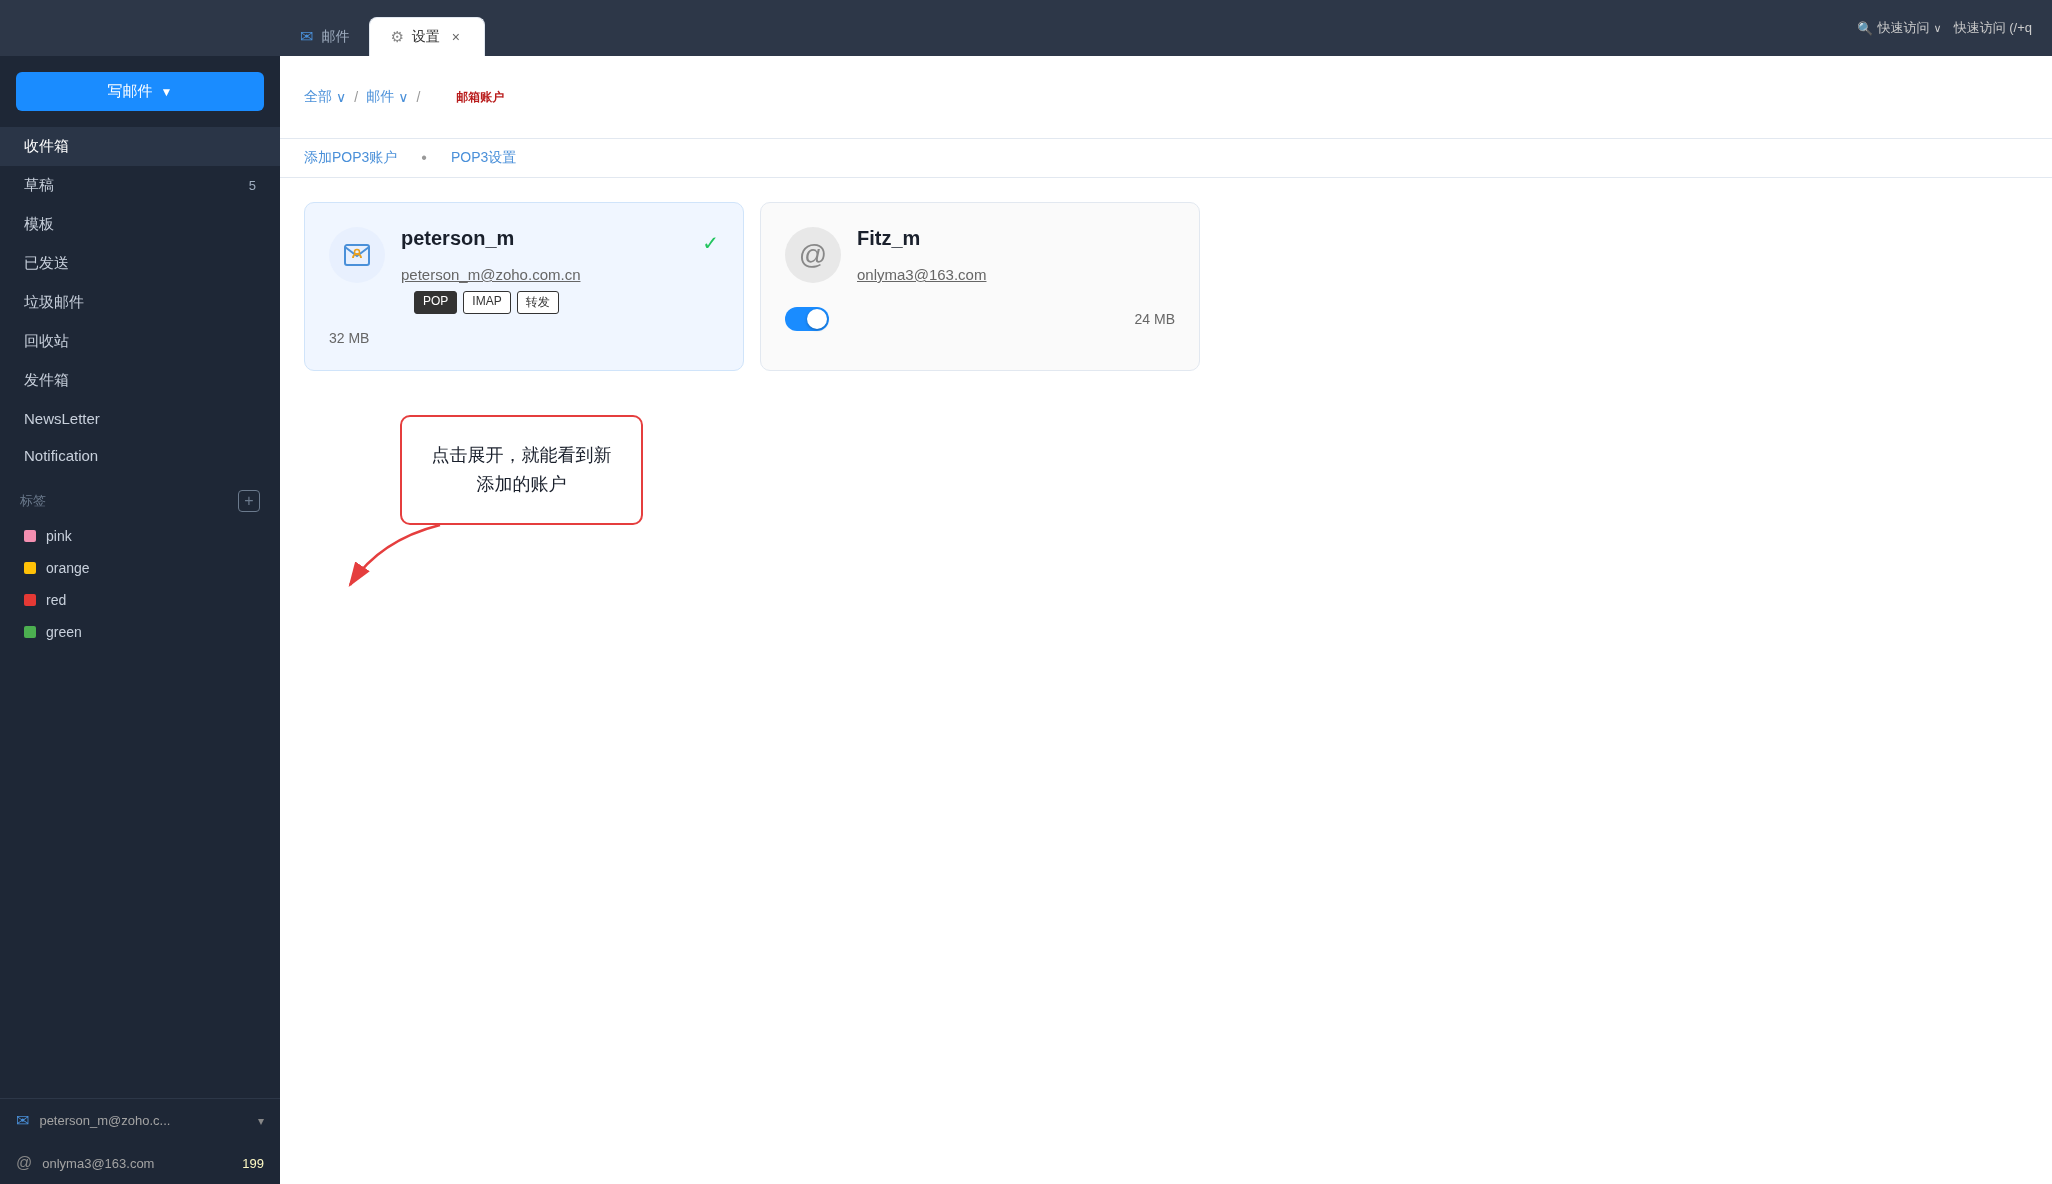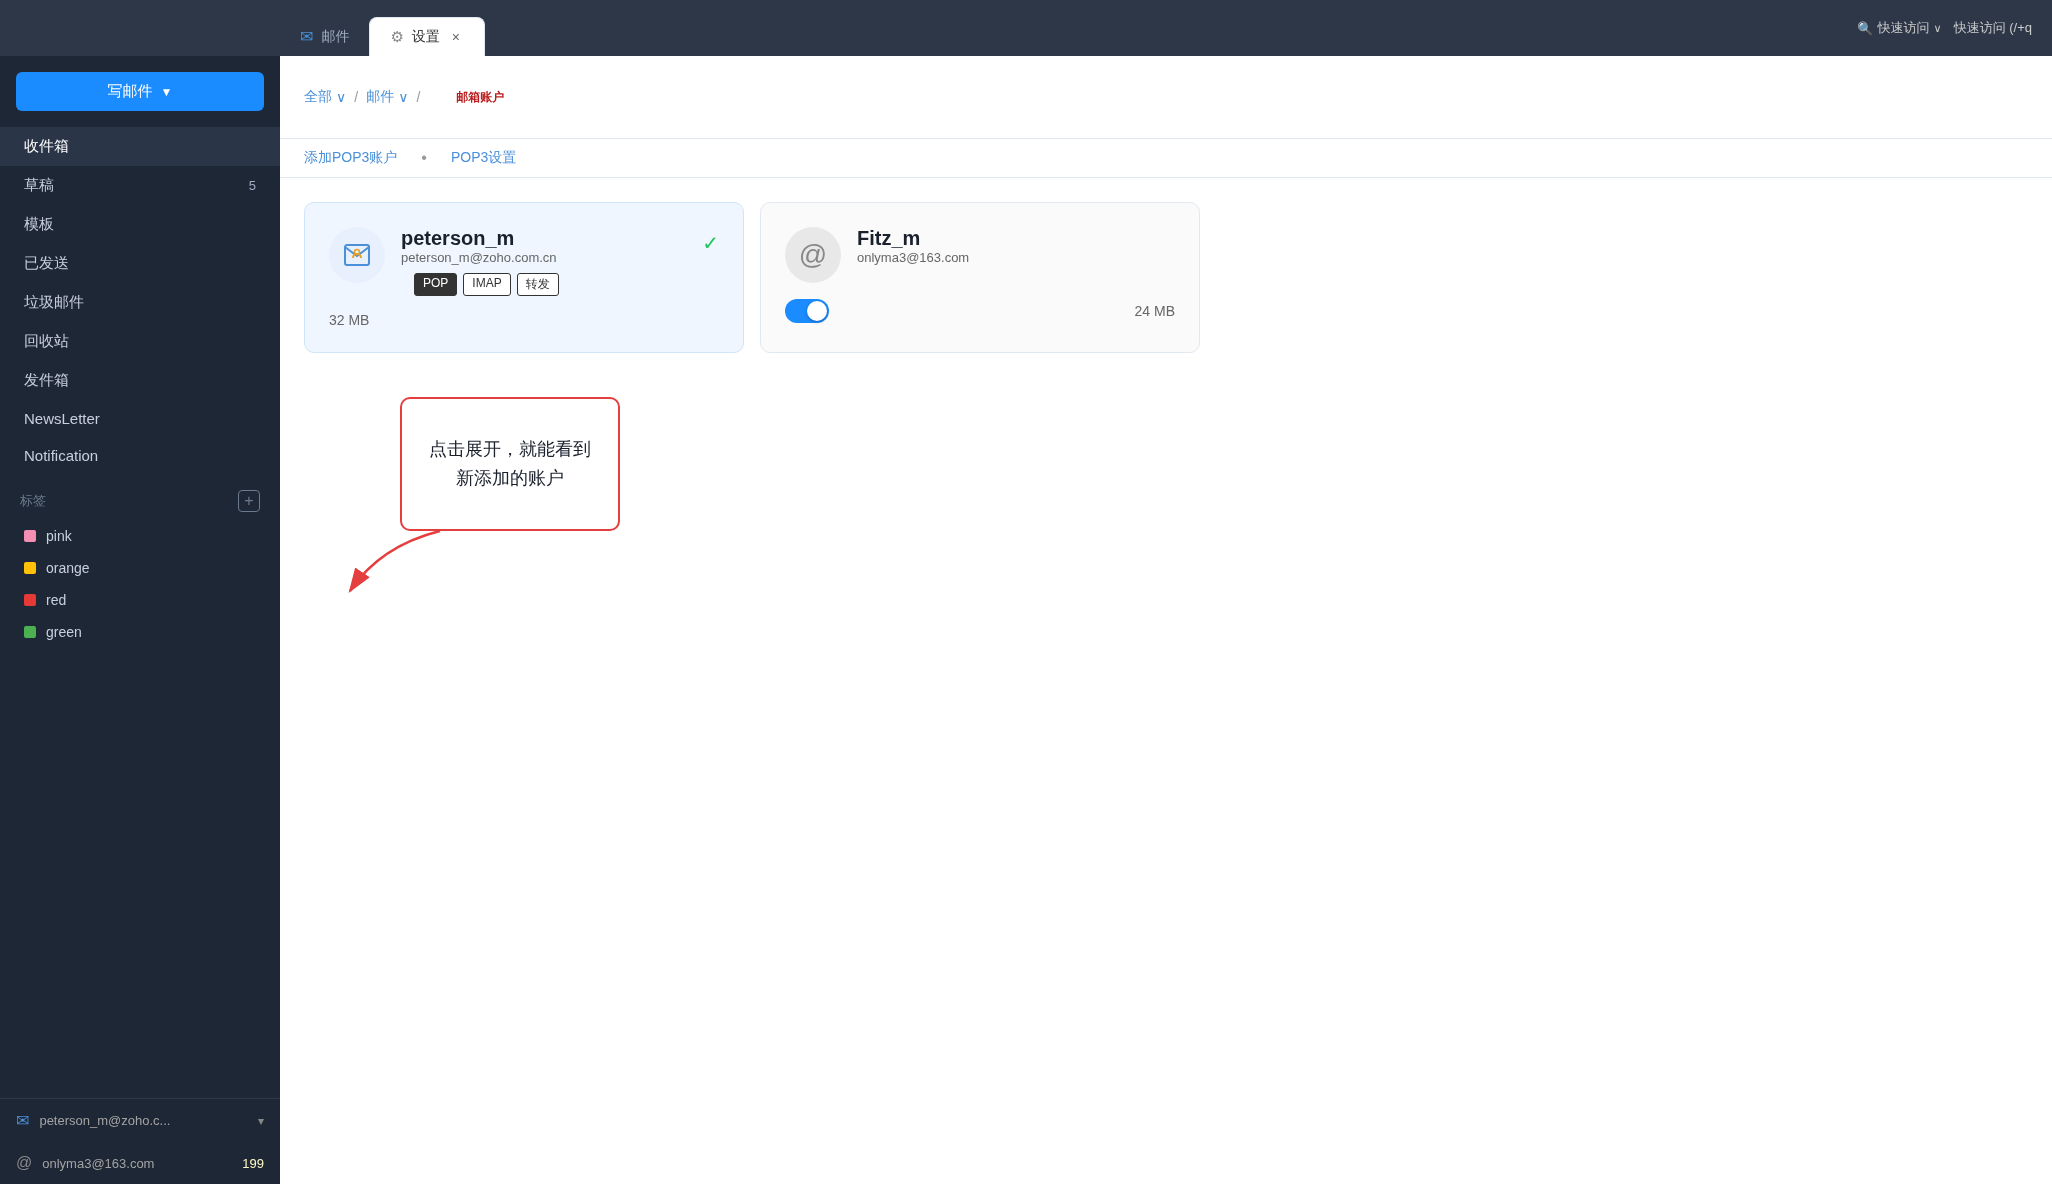"peterson_m" .card-name { margin-bottom: 0 -> 16px }
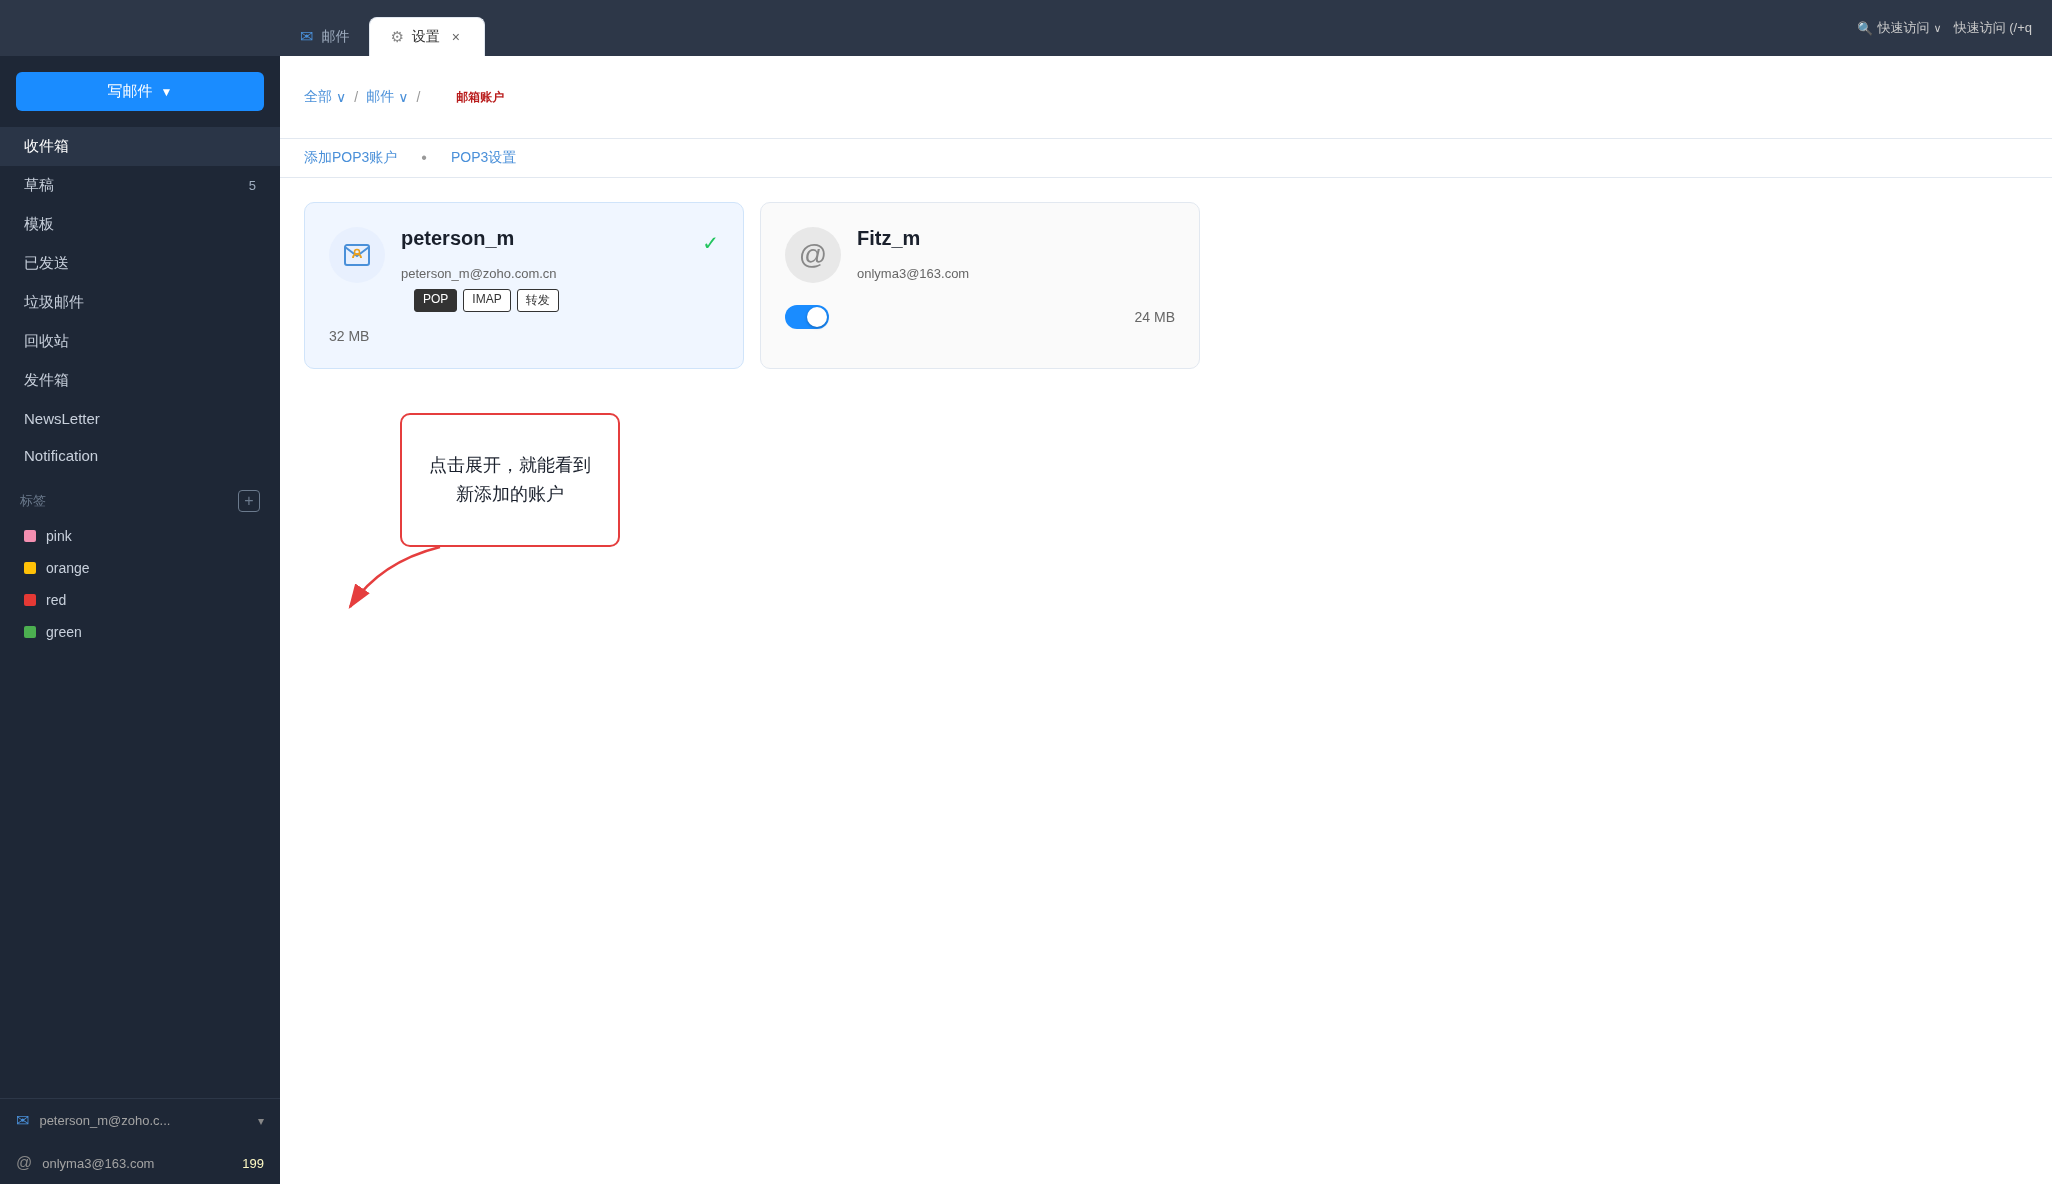"peterson_m@zoho.com.cn" .card-email { font-size: 13px -> 15px; text-decoration: none -> underline }
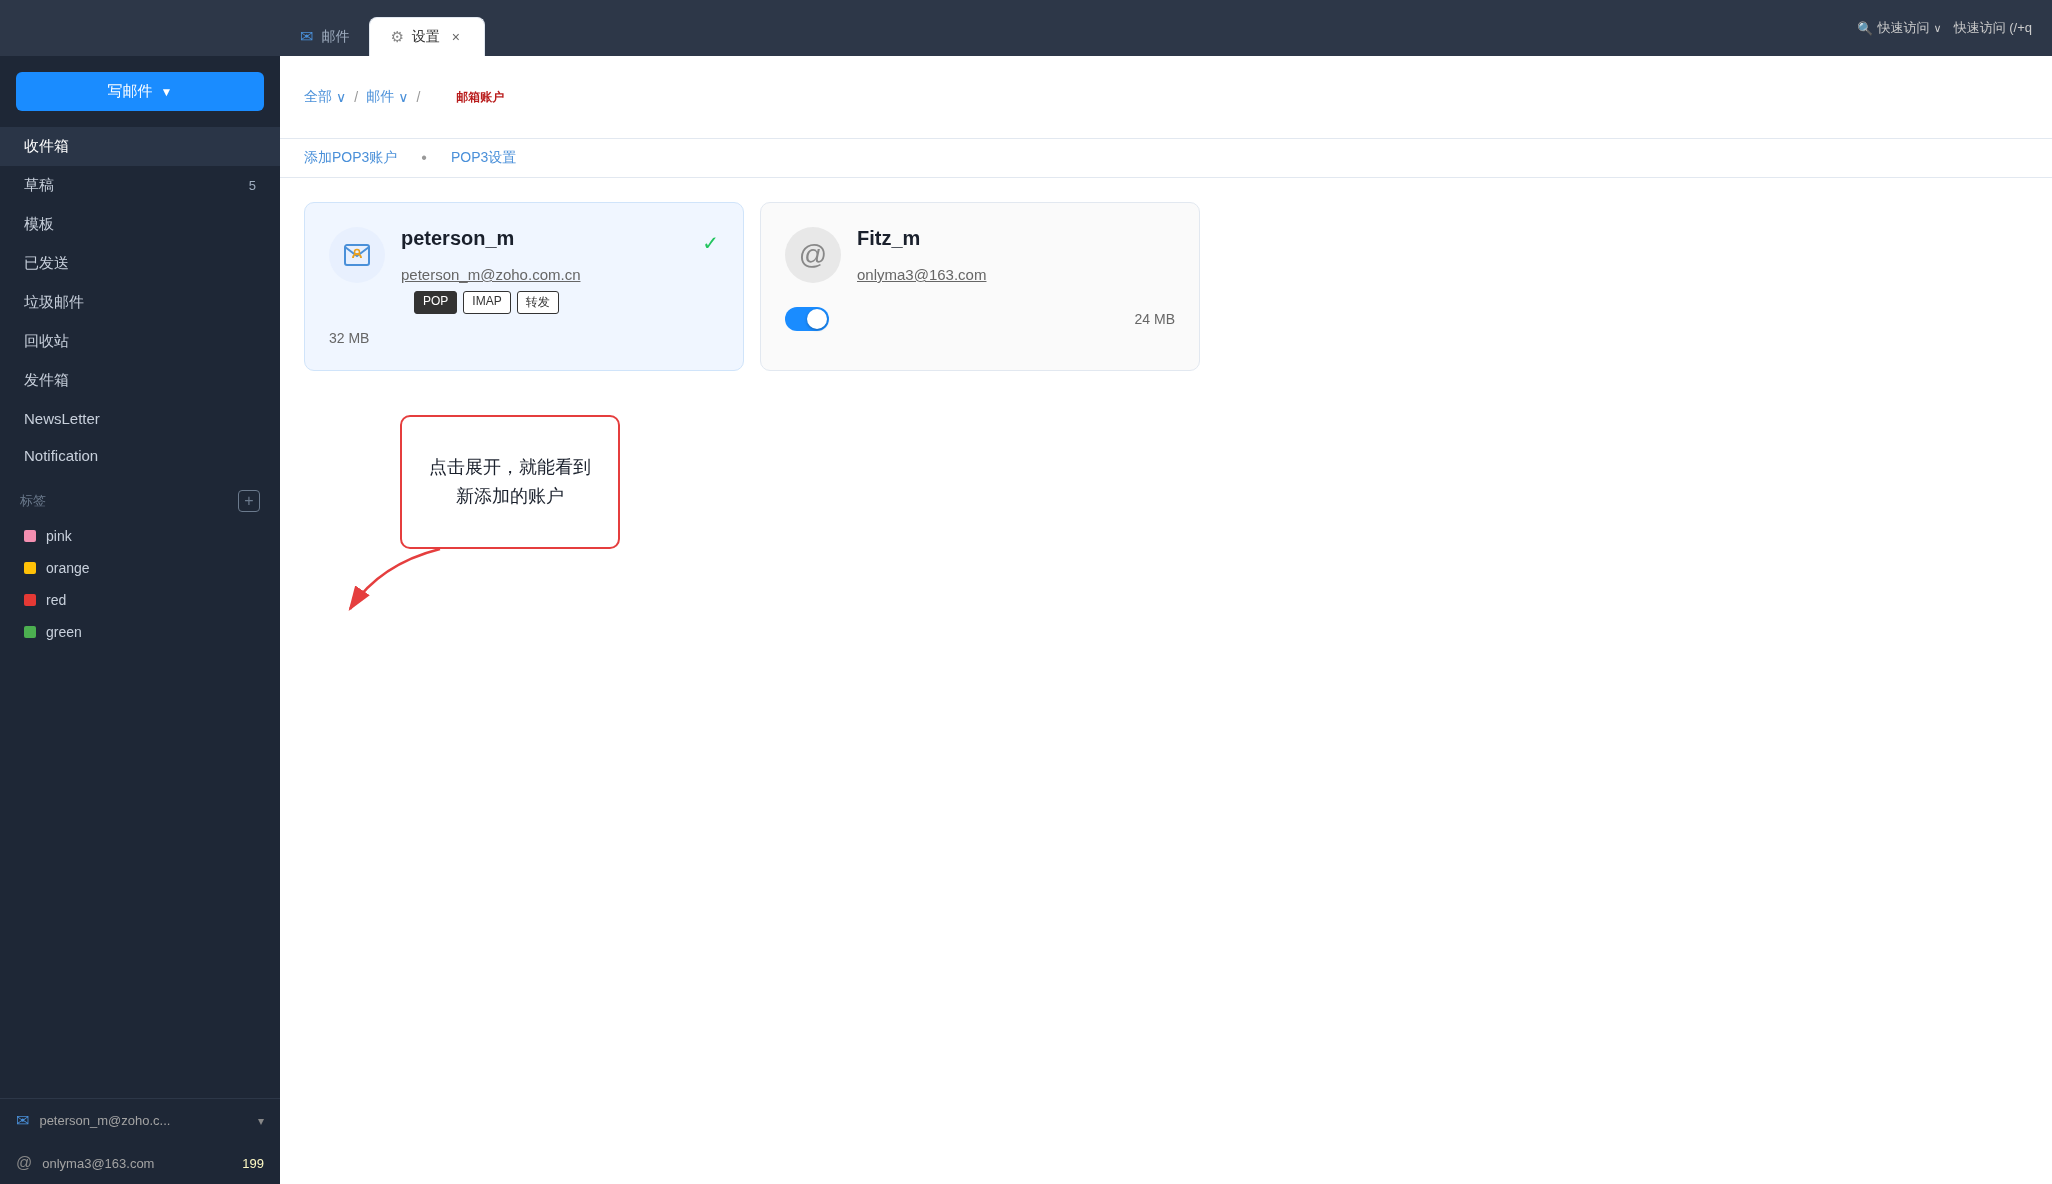"点击展开，就能看到新添加的账户" .tooltip-box { padding: 36px 24px -> 24px 24px; width: 220px -> 243px }
